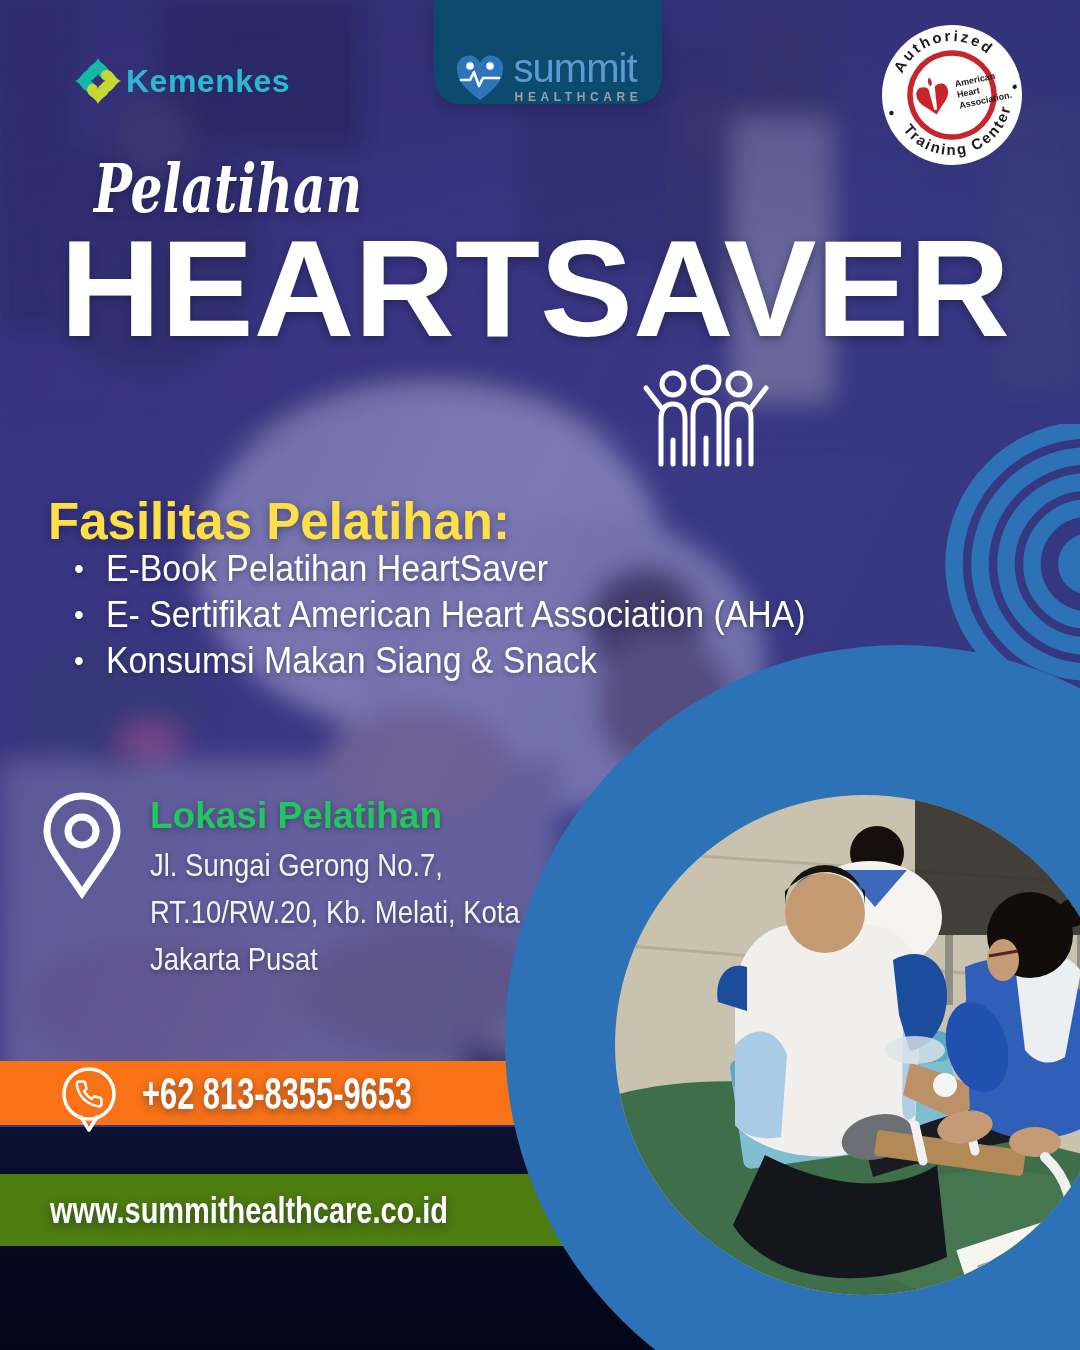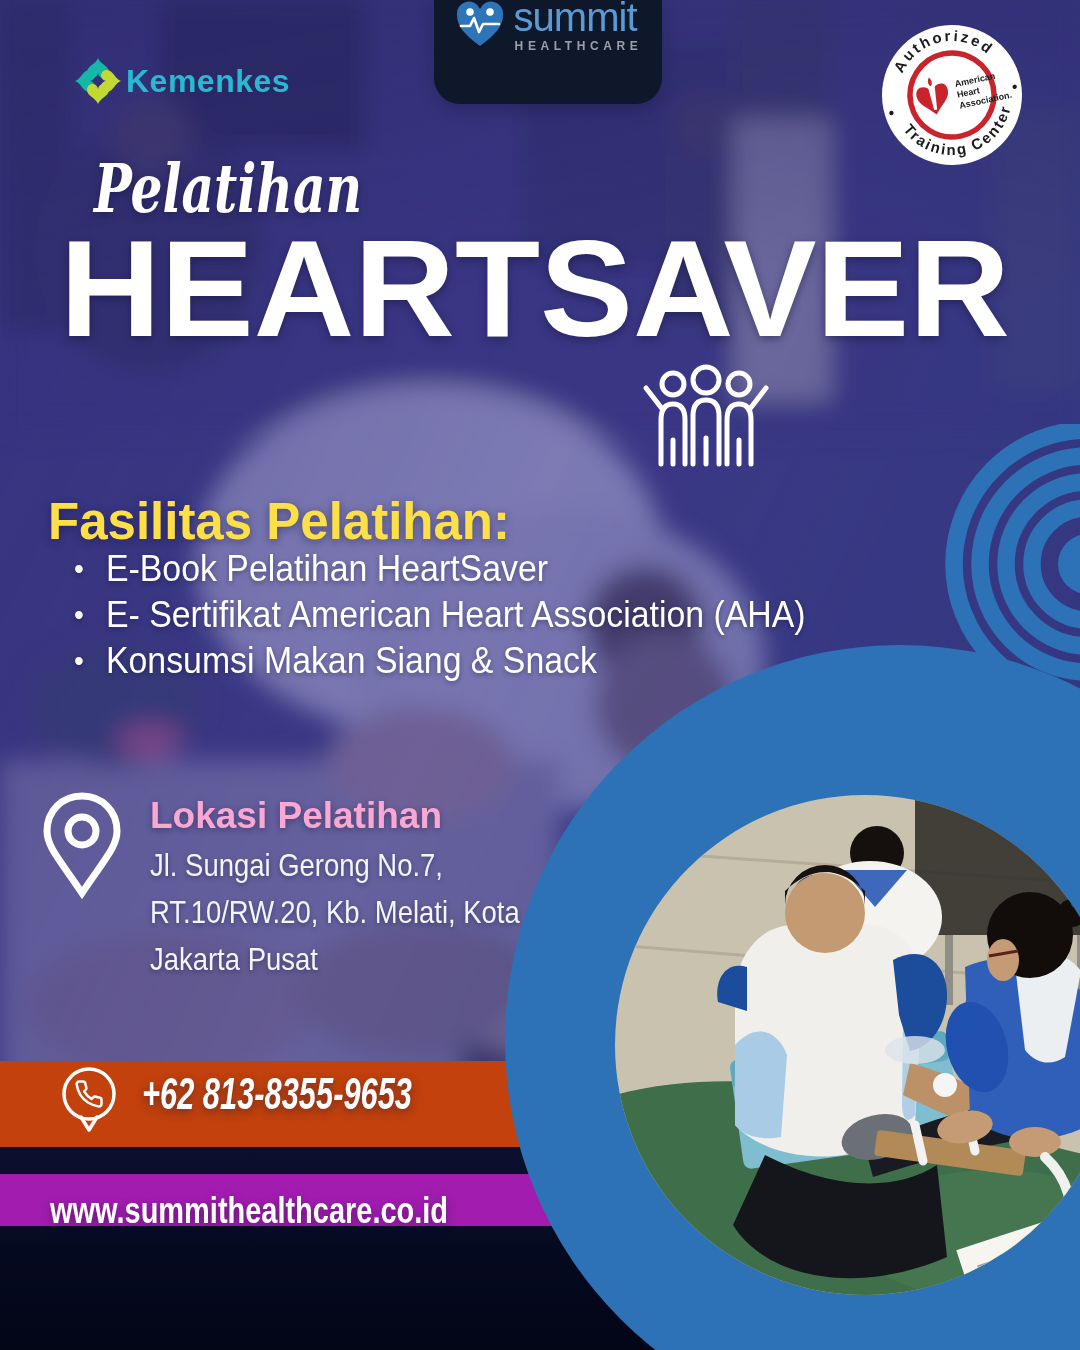"summit" .summit-card { align-items: flex-start -> flex-end; background: #0f172a -> #0c4a6e }
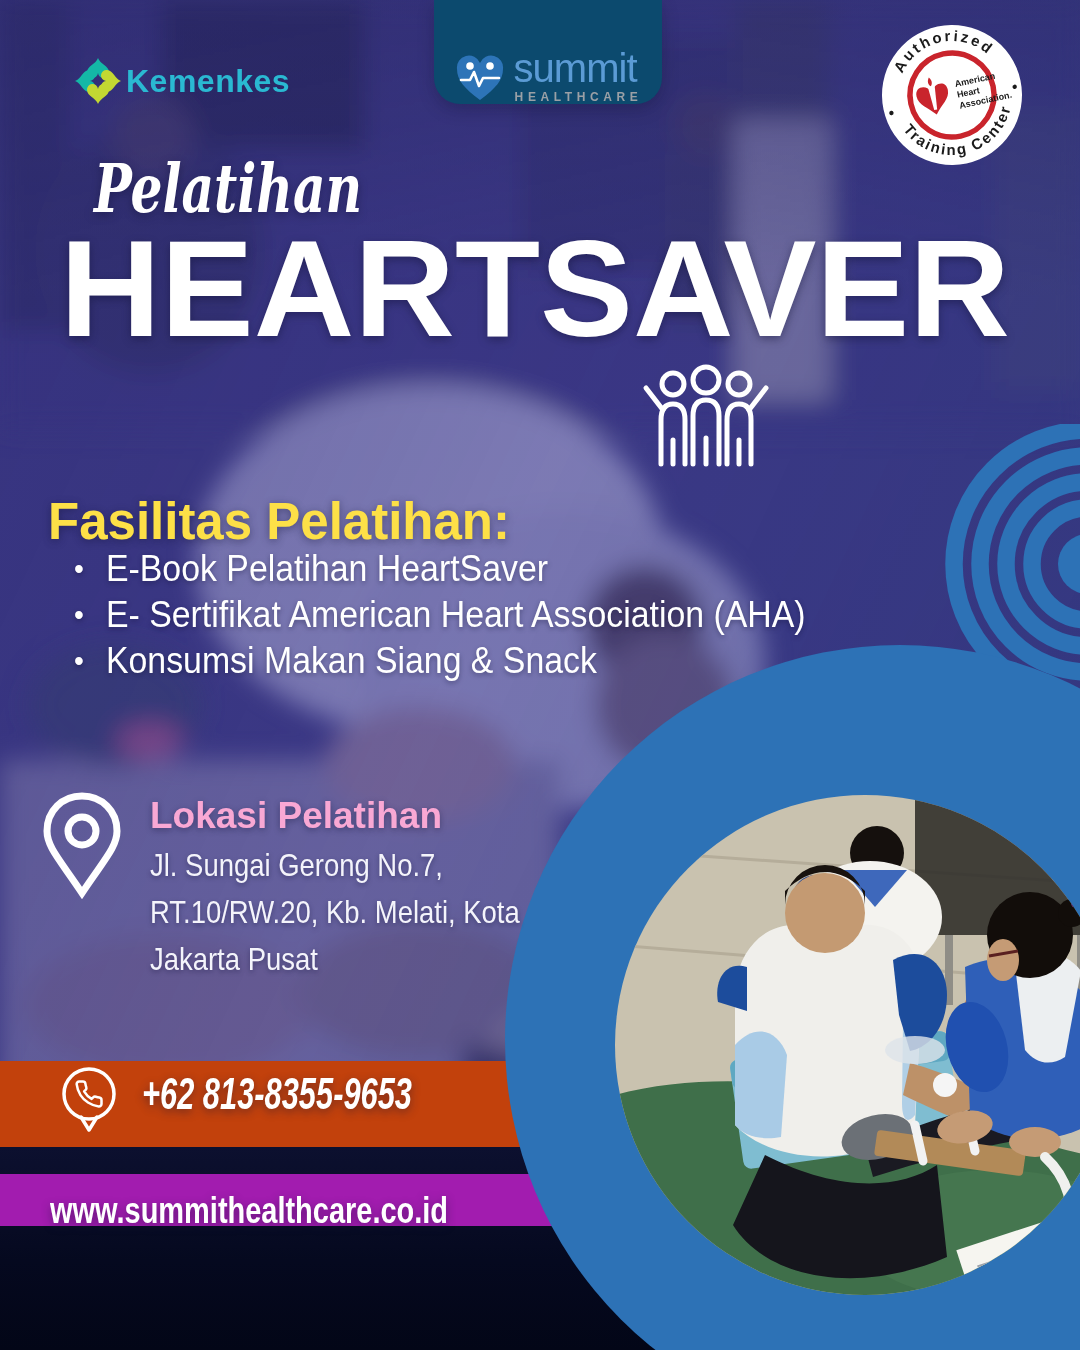"Lokasi Pelatihan" .loc-heading { color: #f9a8d4 -> #22c55e }
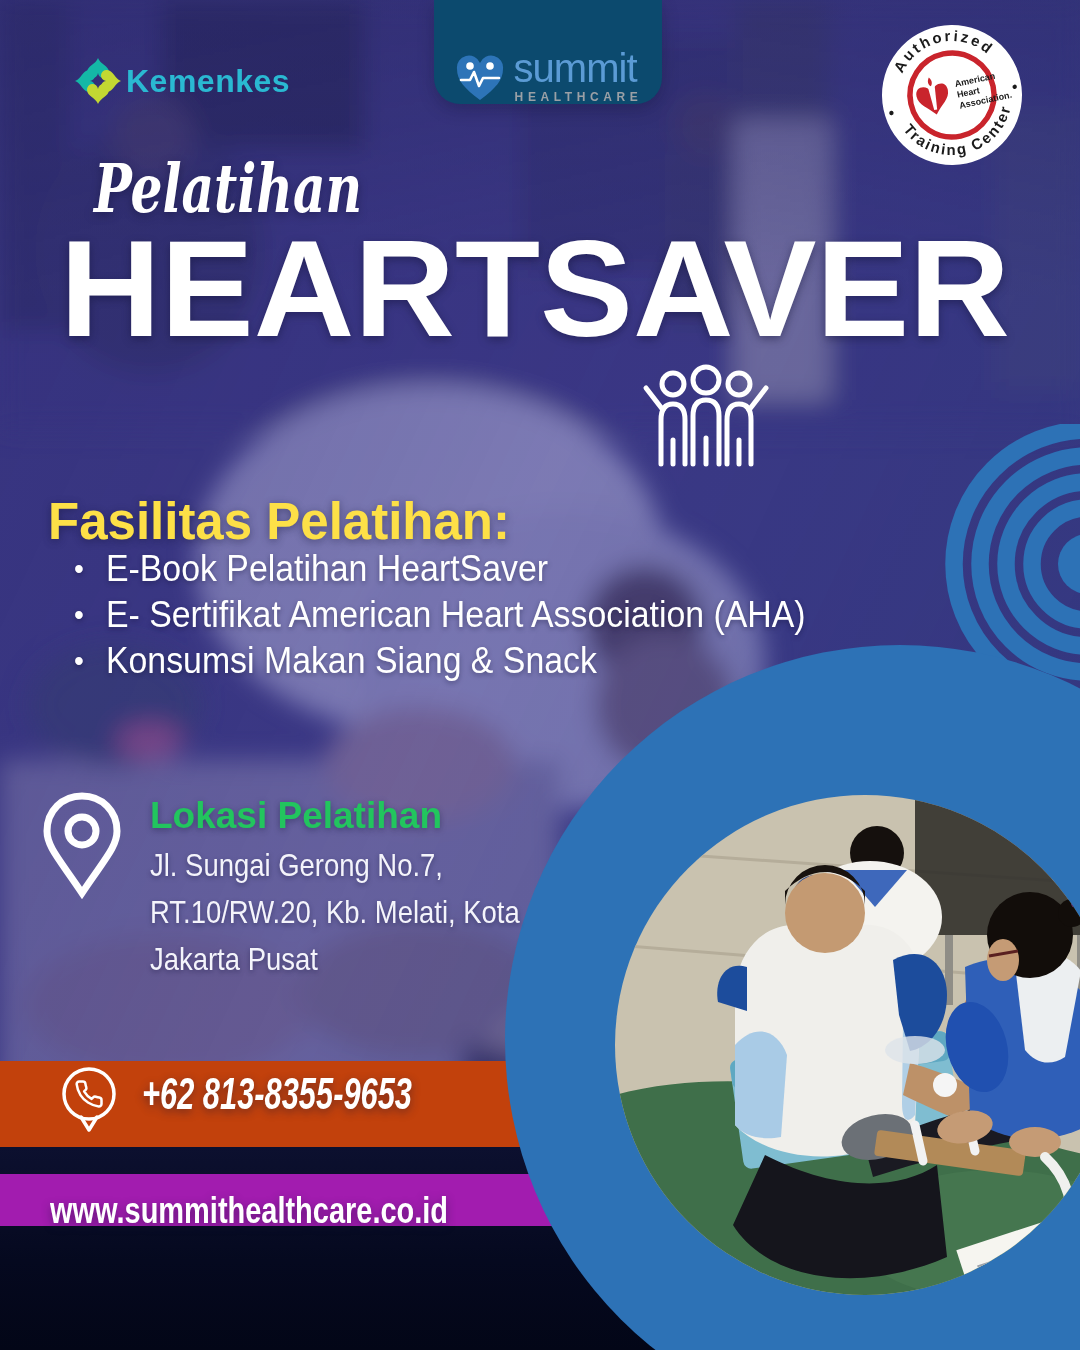"+62 813-8355-9653" .phone-bar { background: #c2410c -> #f97316; font-style: italic -> none; height: 86px -> 64px }
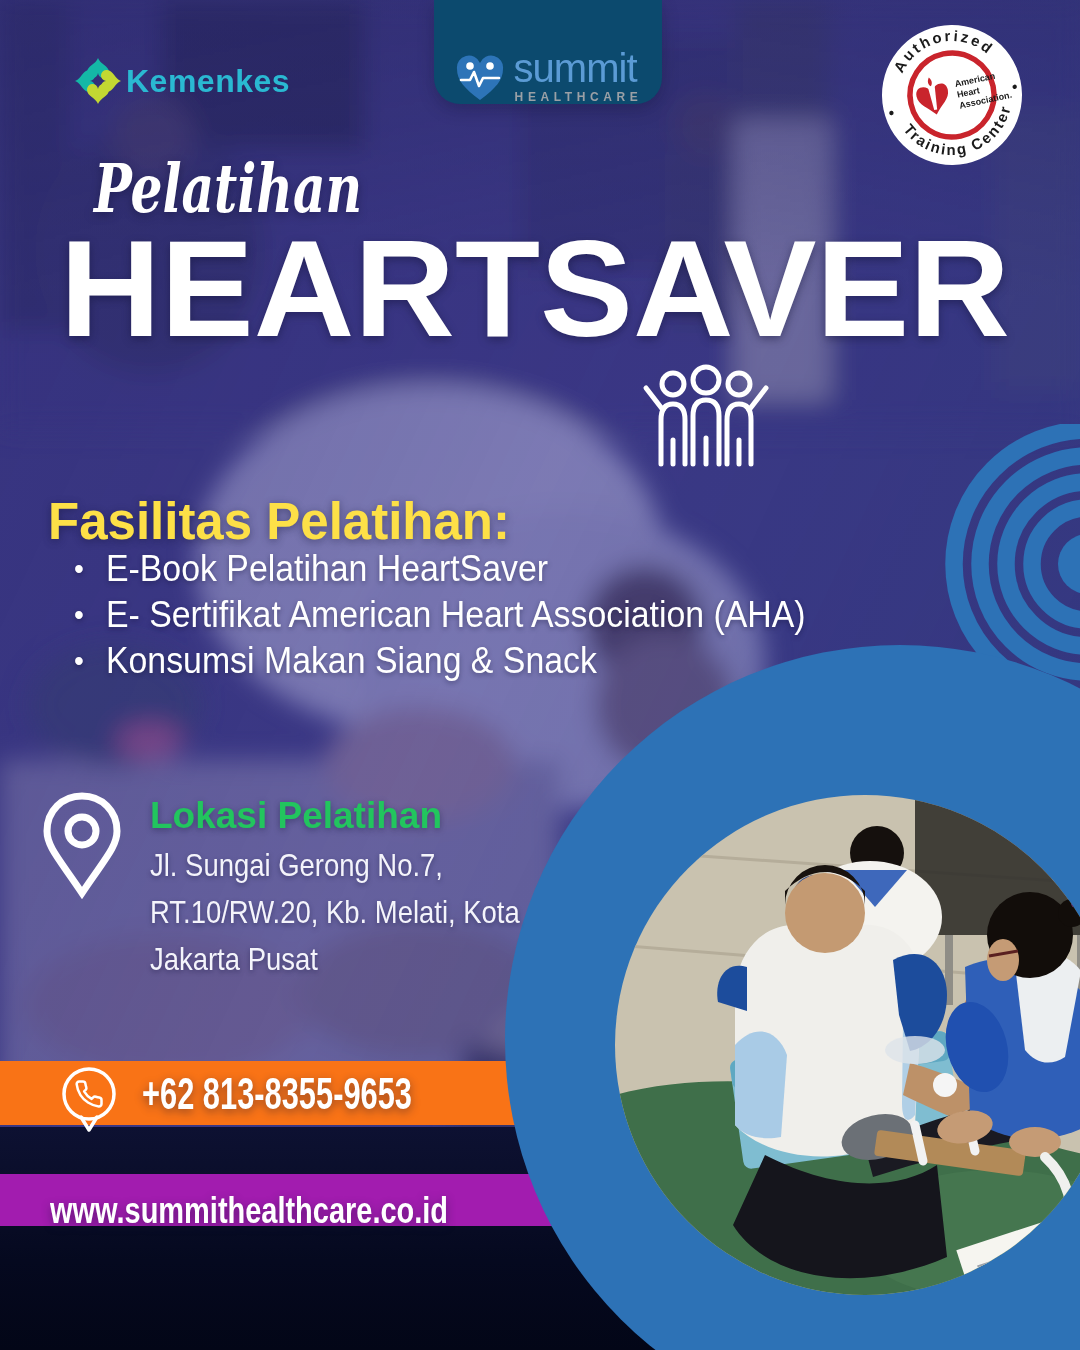"www.summithealthcare.co.id" .site-bar { background: #a21caf -> #4d7c0f; height: 52px -> 72px }
